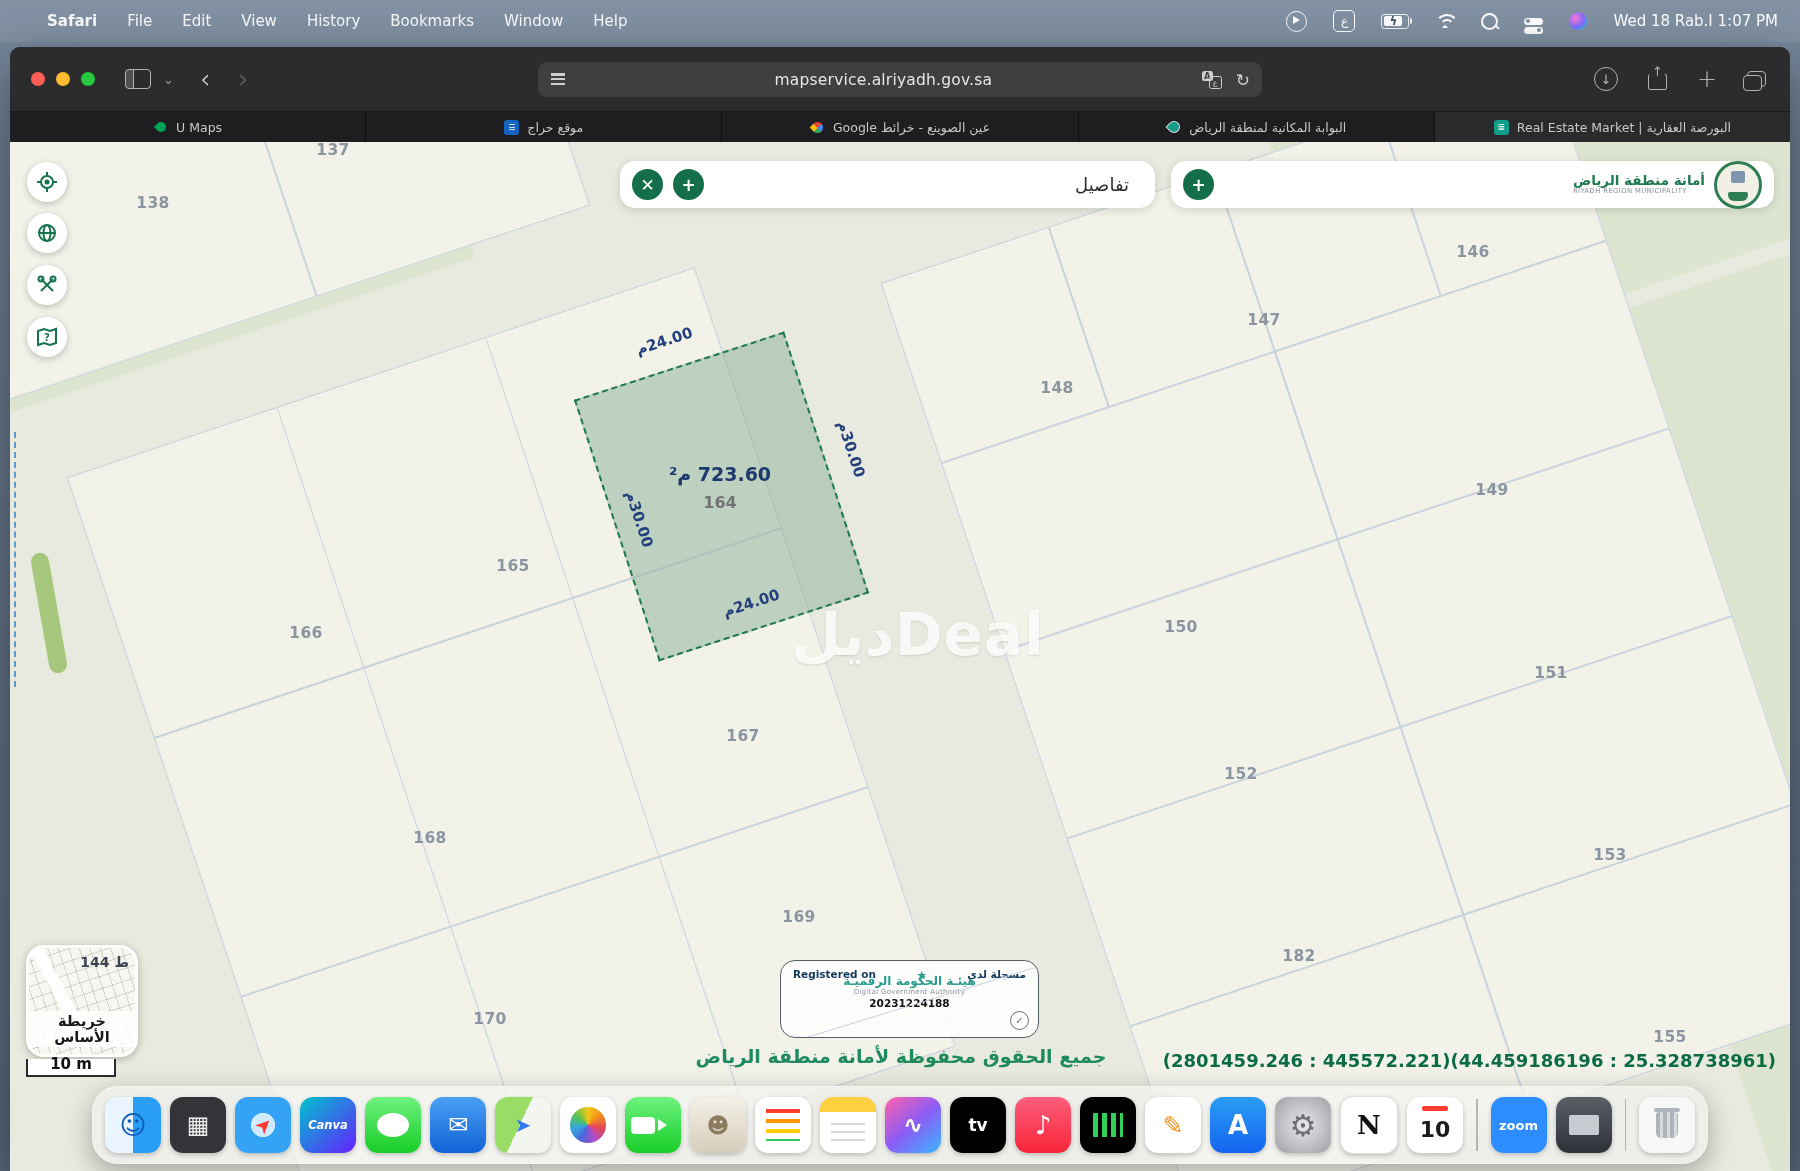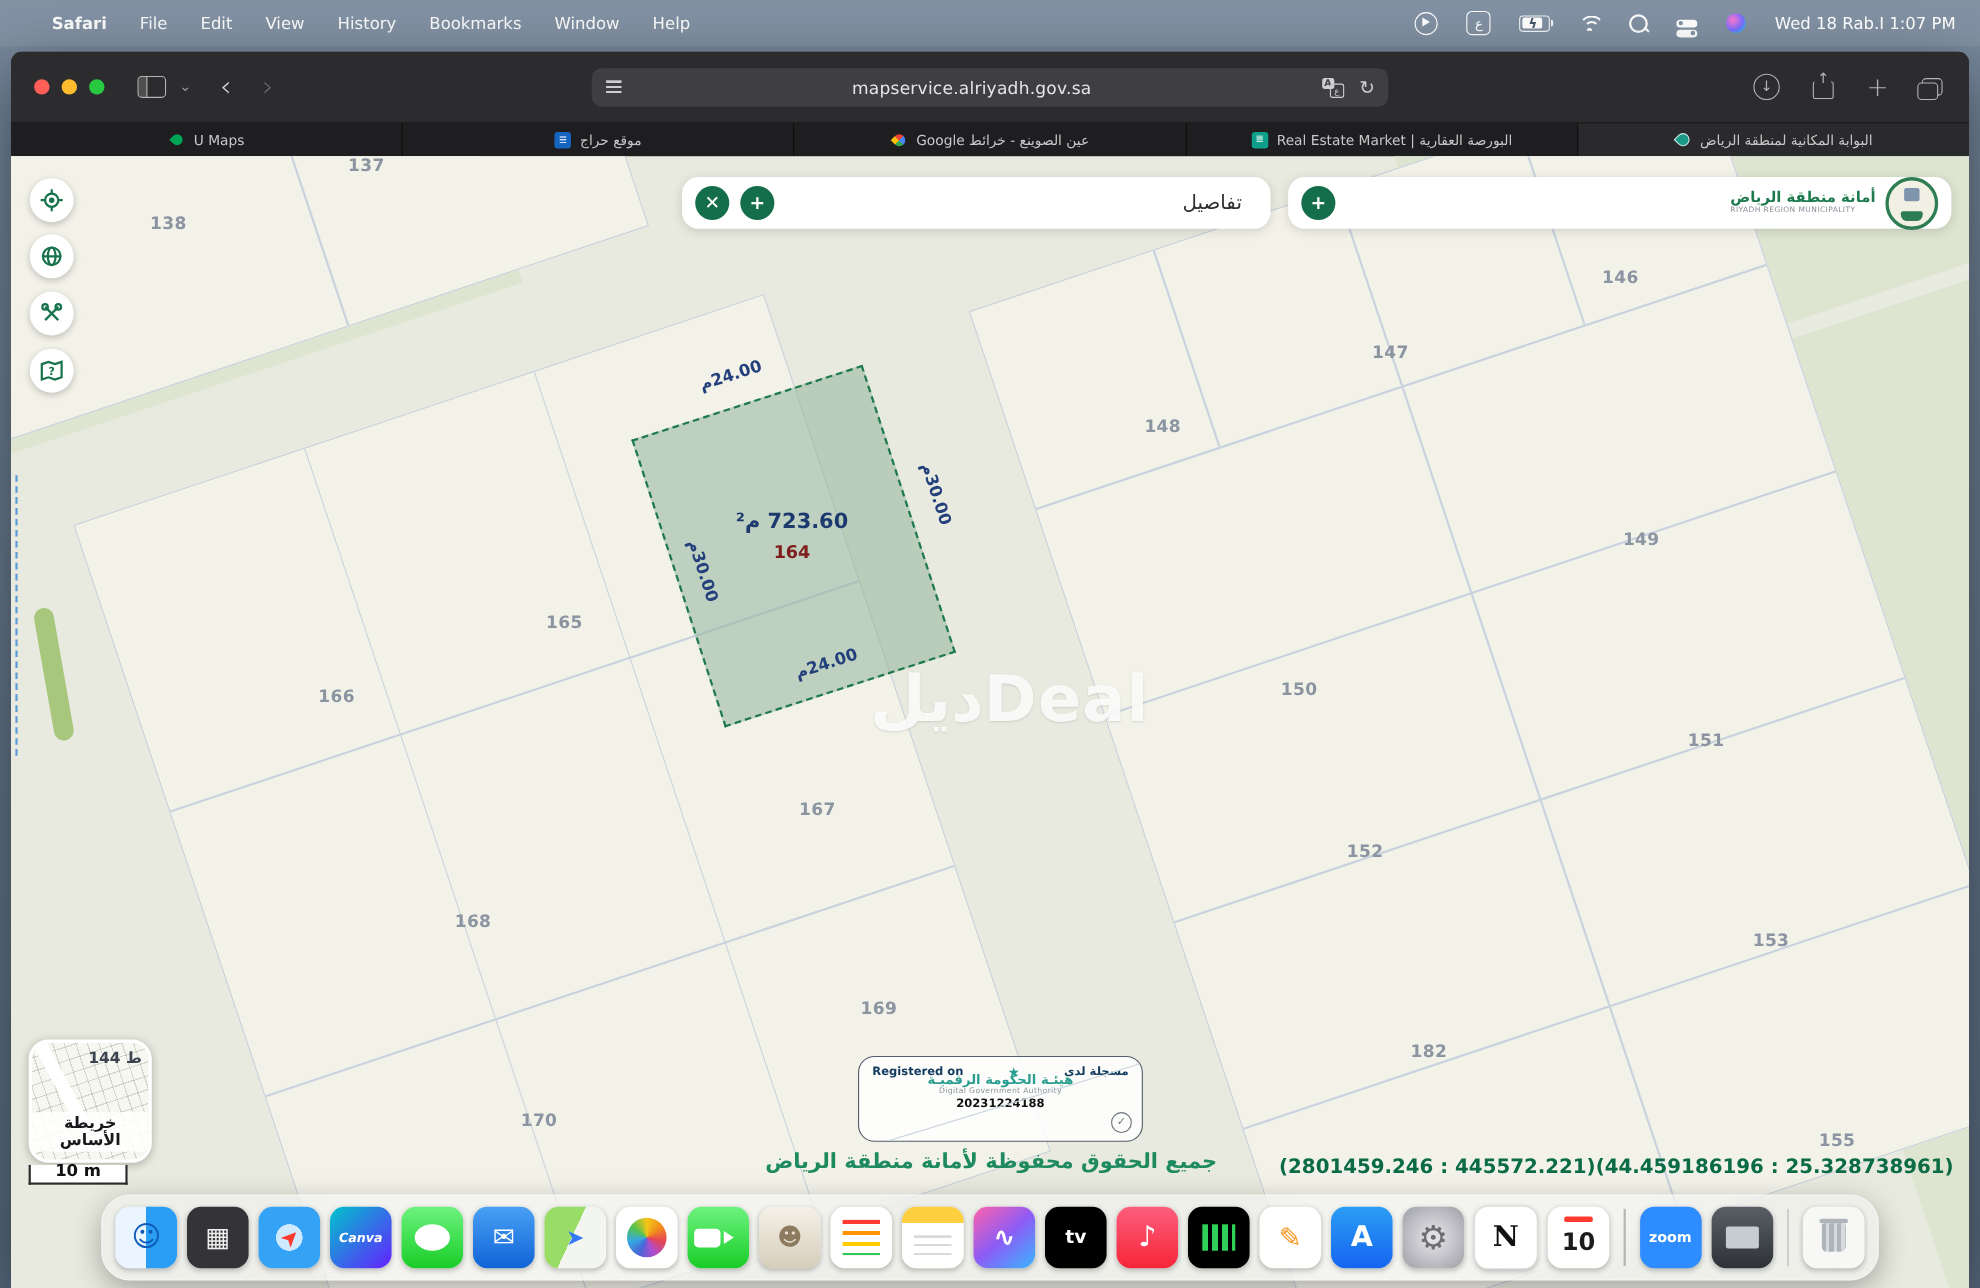"البورصة العقارية | Real Estate" div.tab { order: before "البوابة المكانية لمنطقة الرياض" -> after "البوابة المكانية لمنطقة الرياض" }
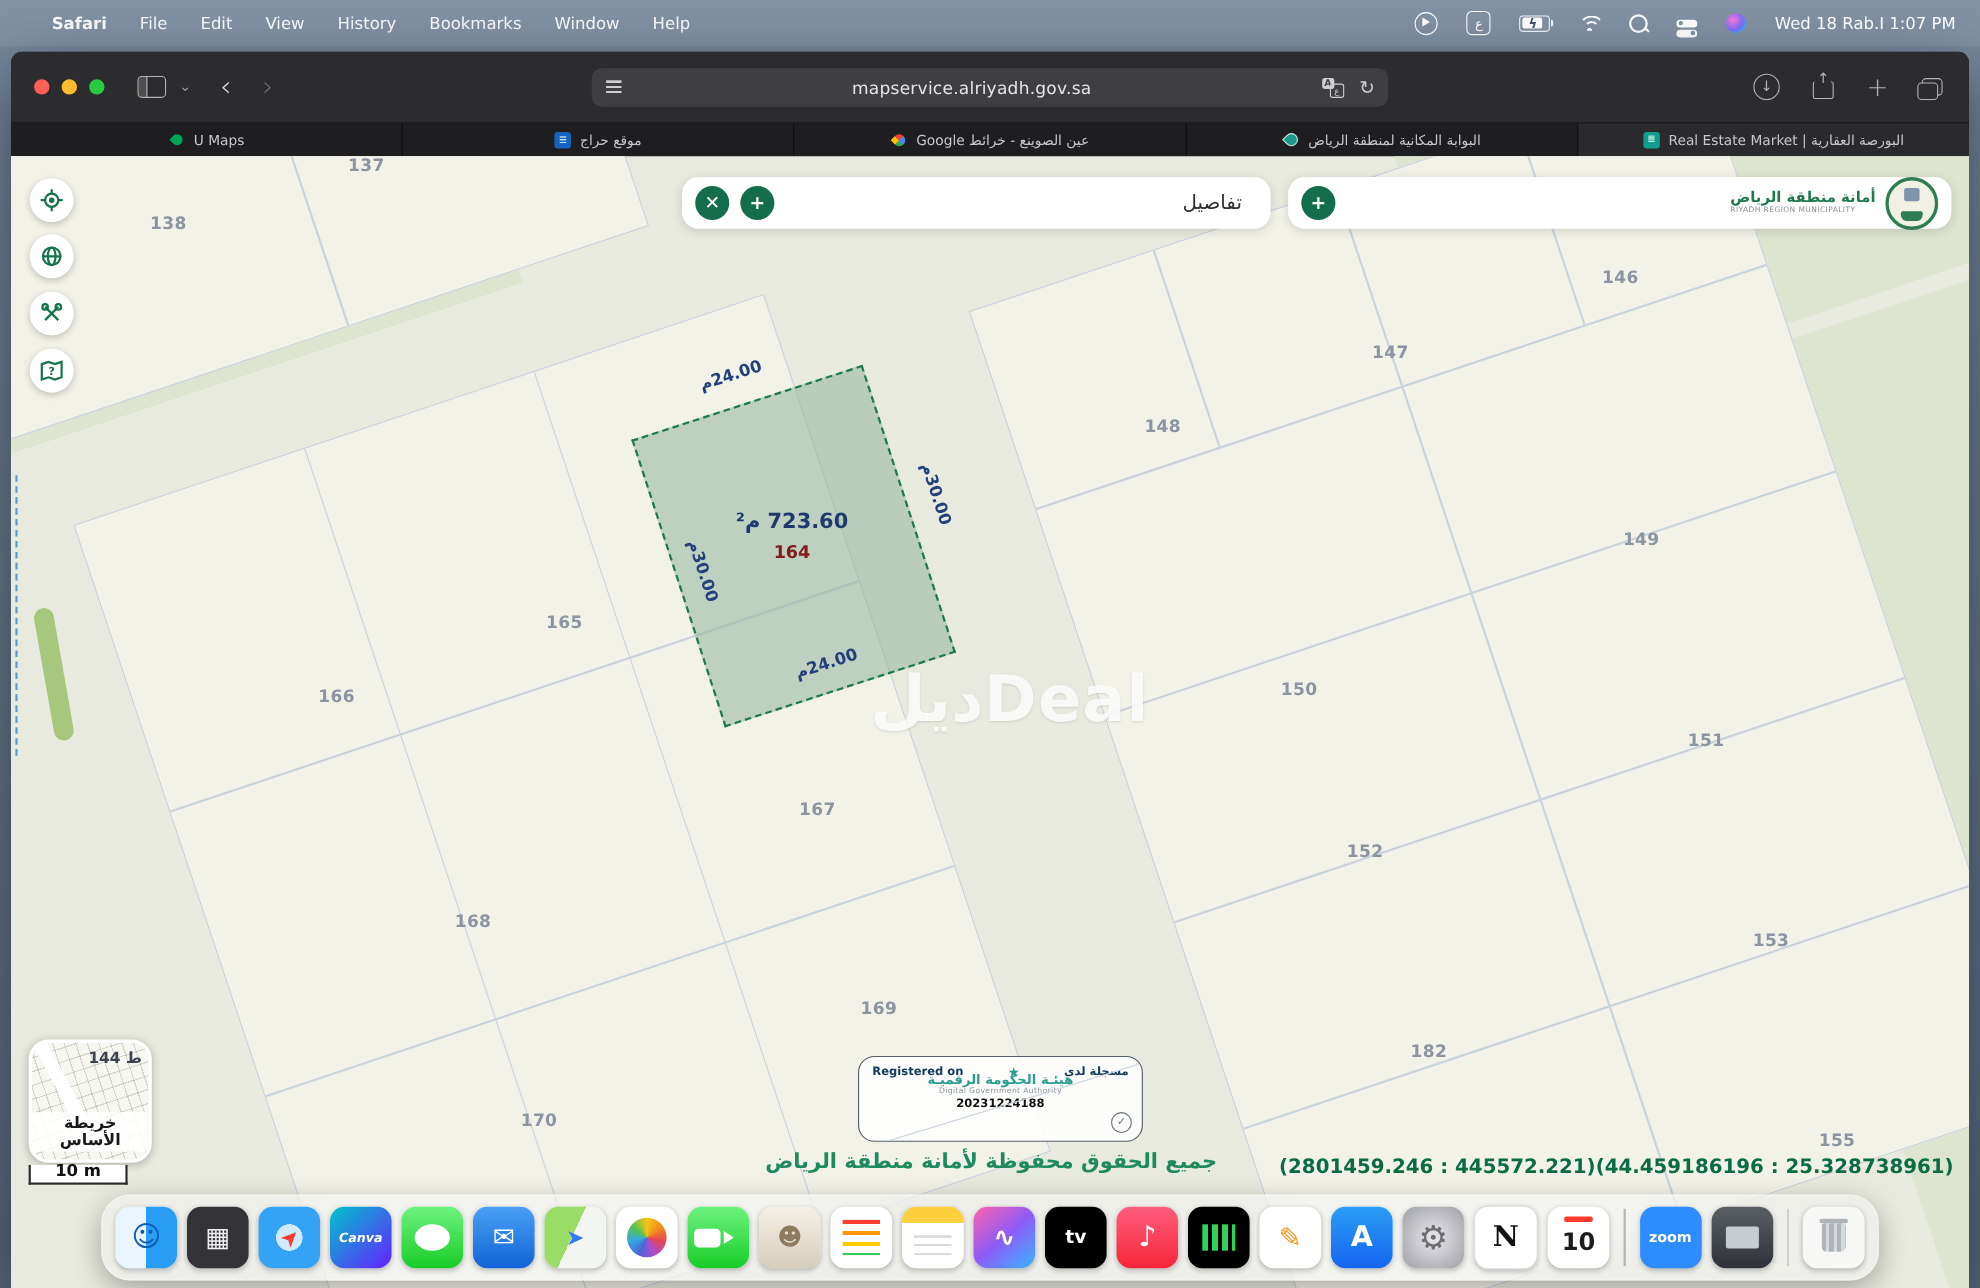"164" .hl-num { color: #7f1d1d -> #737373 }
